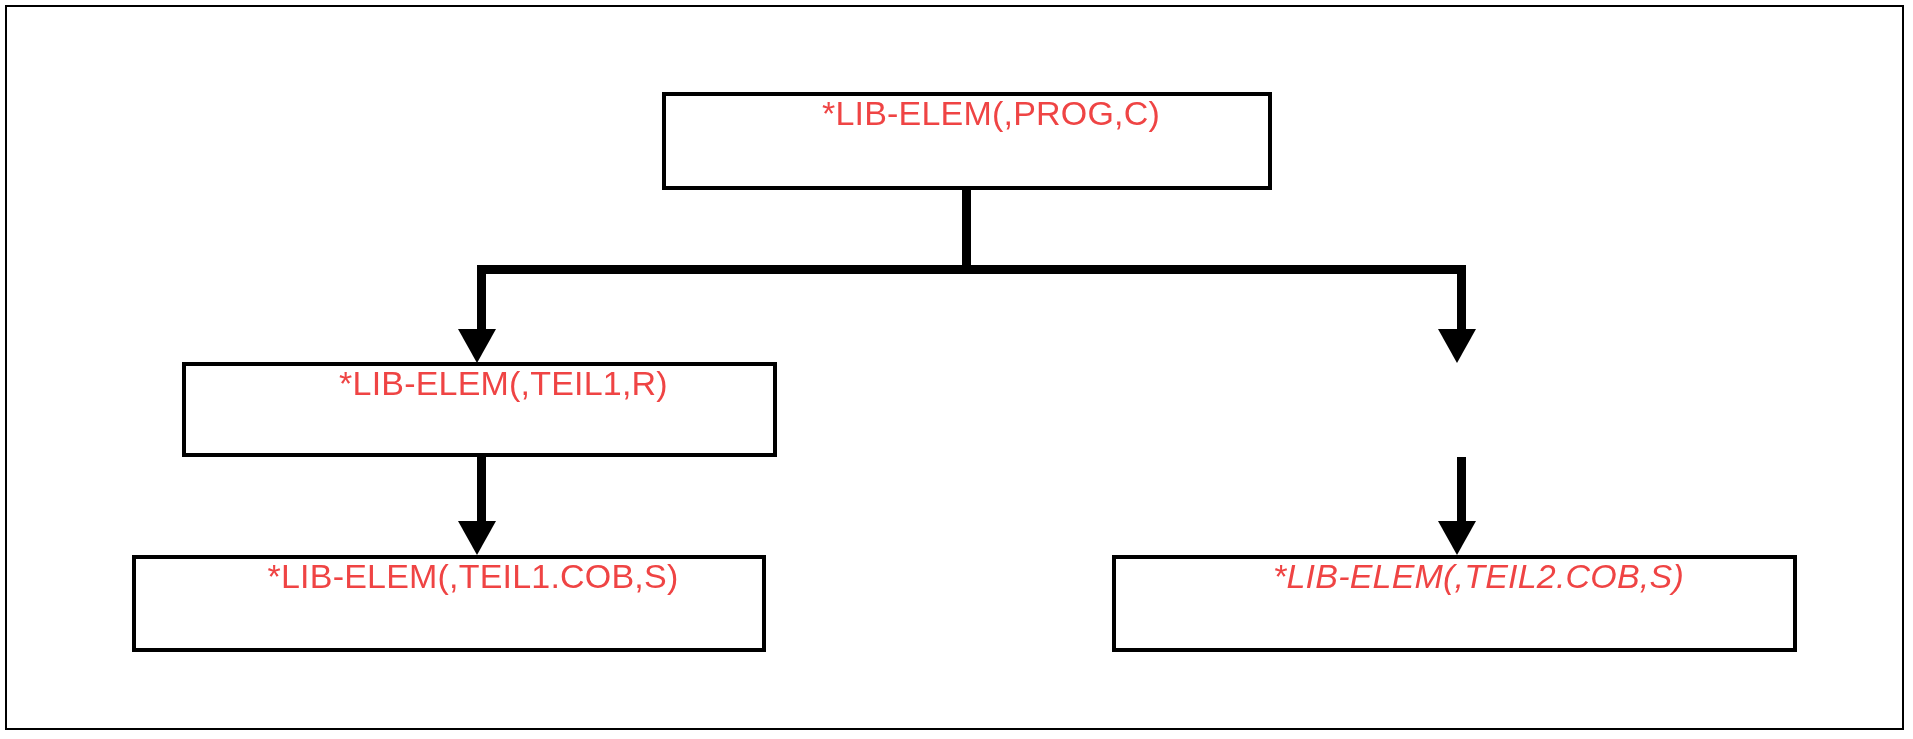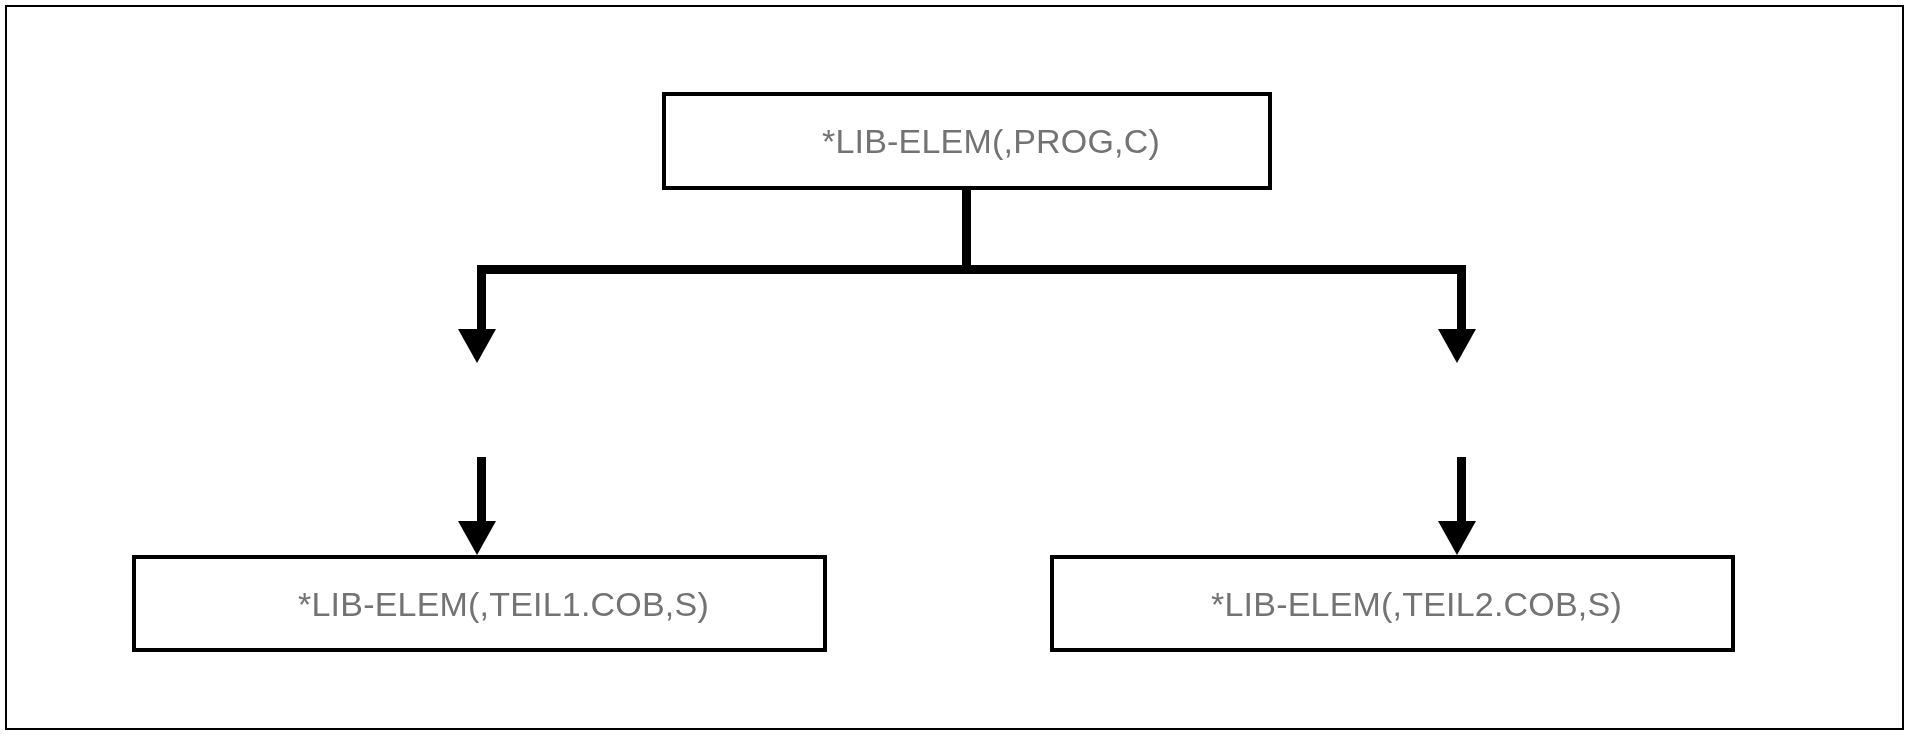"*LIB-ELEM(,PROG,C)" .node { align-items: center -> flex-start; color: #737373 -> #ef4444 }
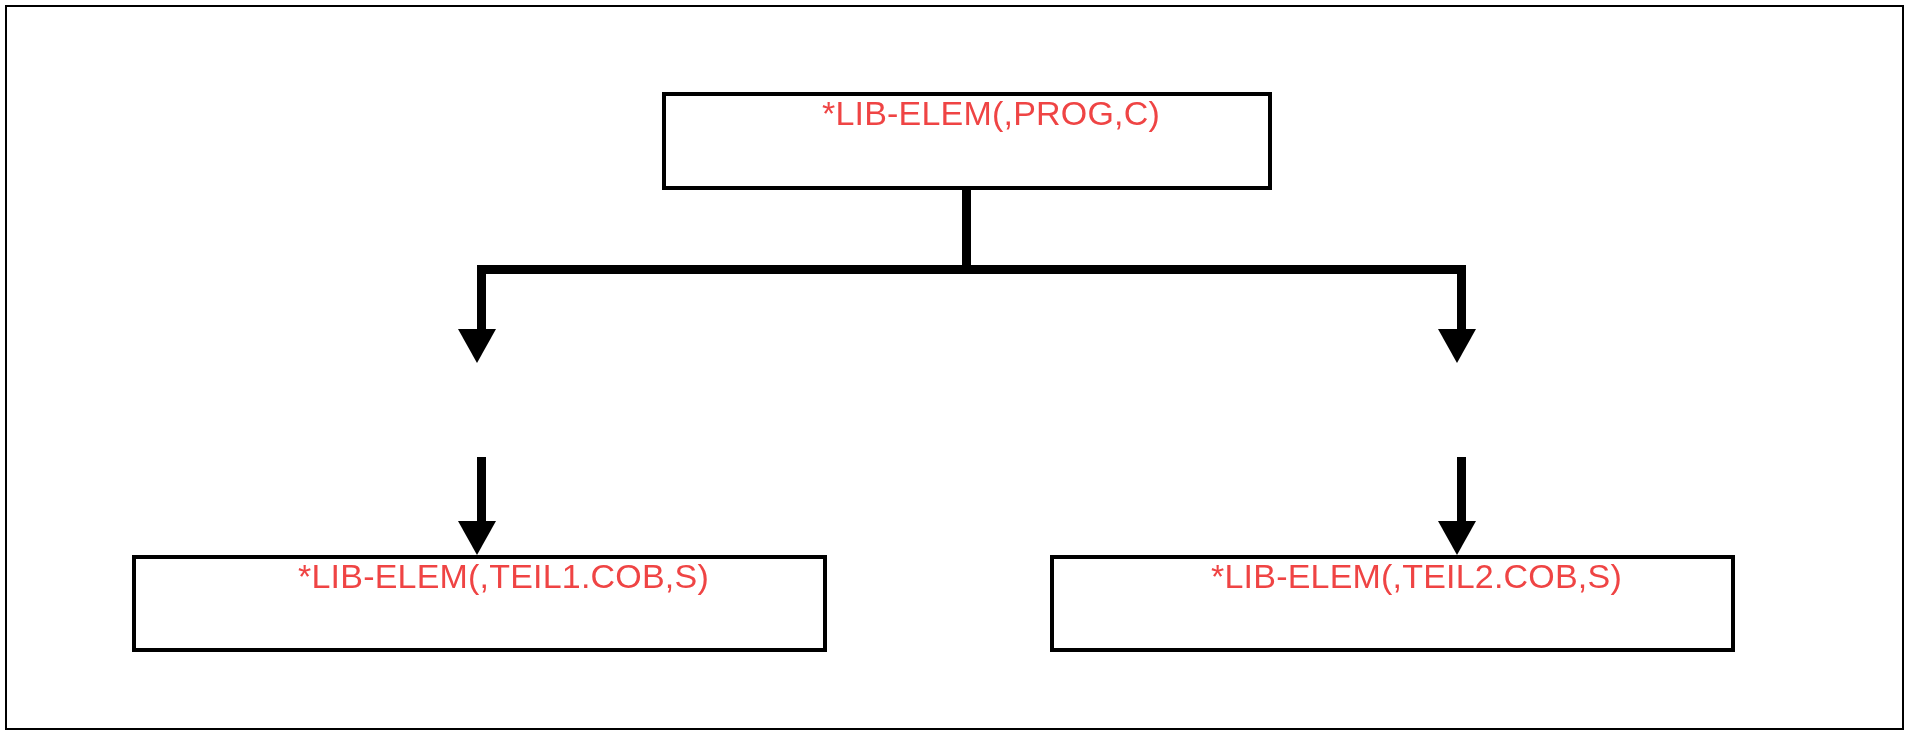"*LIB-ELEM(,TEIL1,R)" div.node { html: none -> <div> <span>*LIB-ELEM(,TEIL1,R)</span> </div> }
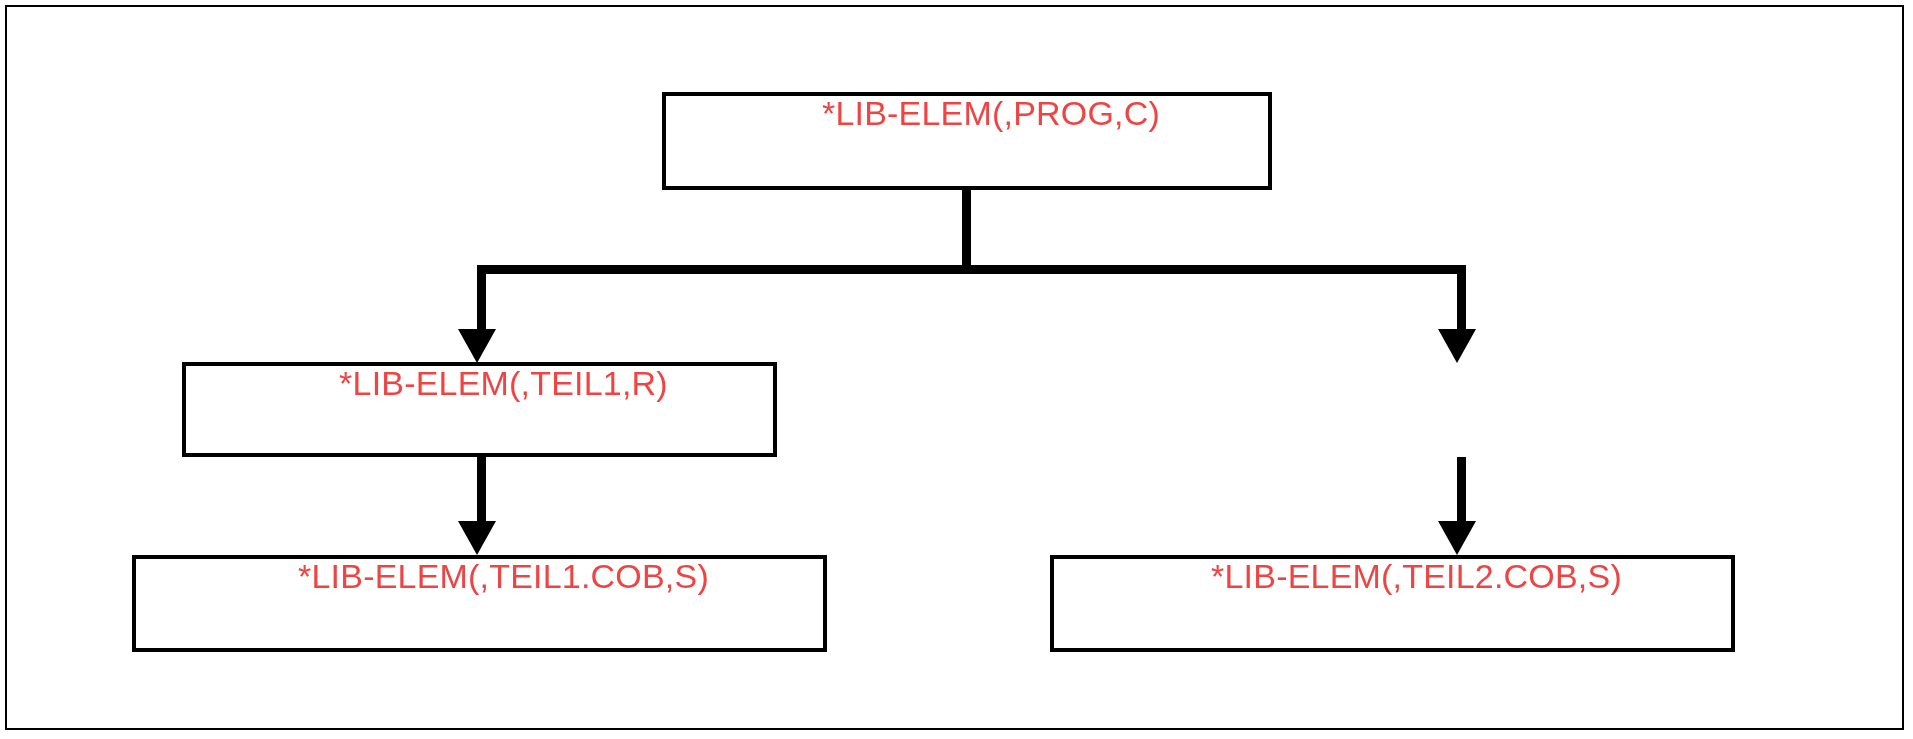"*LIB-ELEM(,TEIL1.COB,S)" #node-teil1cob { width: 695px -> 634px }
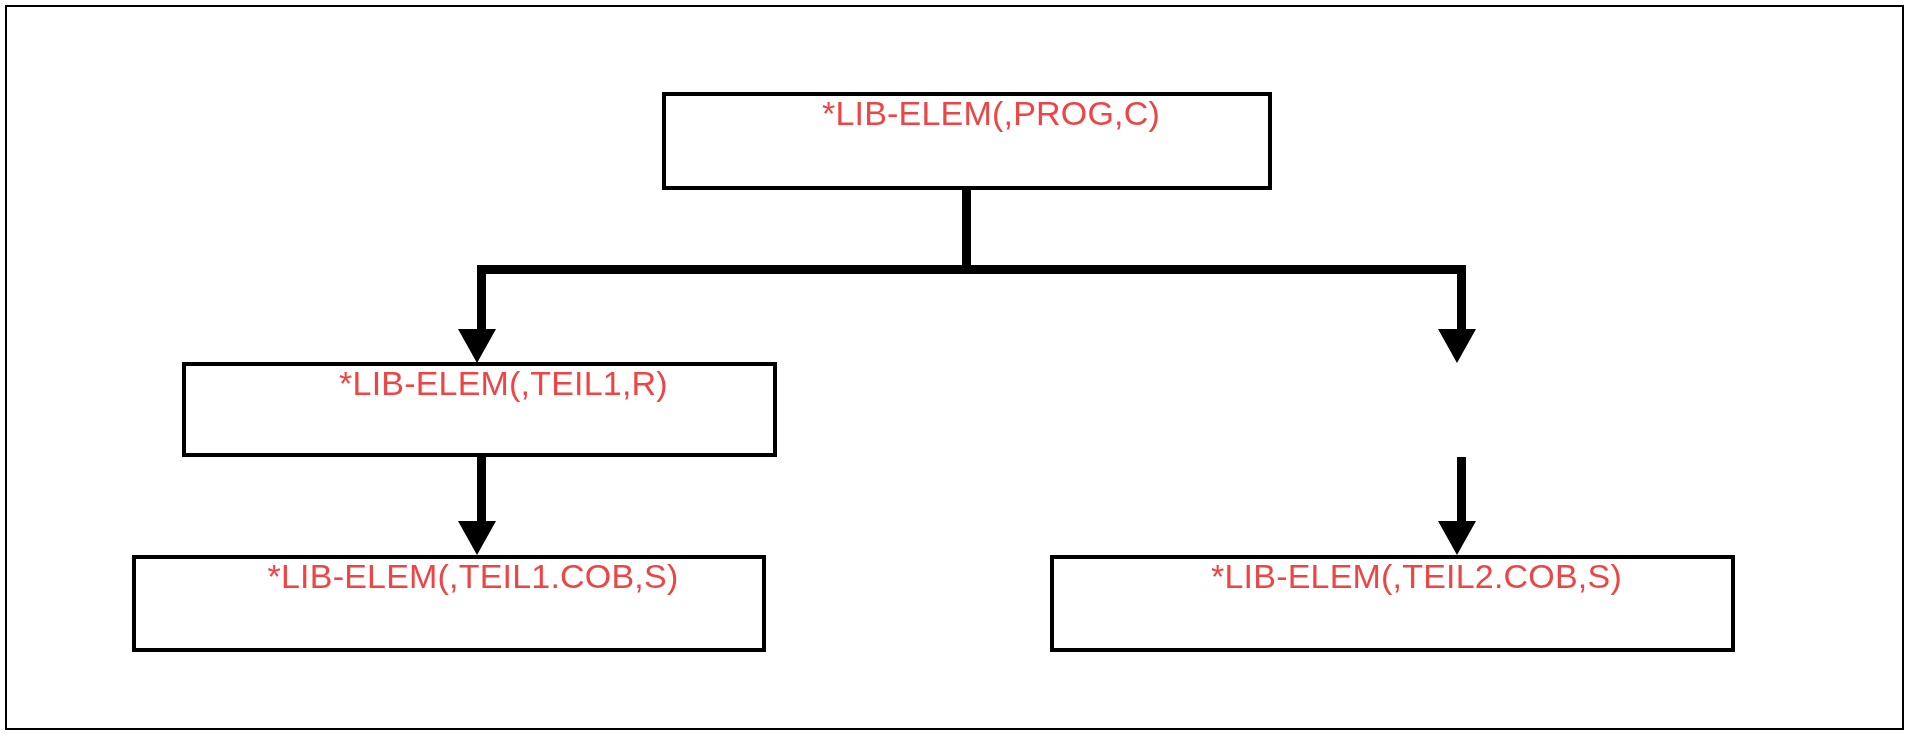"*LIB-ELEM(,TEIL2.COB,S)" #node-teil2cob { font-style: none -> italic; left: 1043px -> 1105px }
